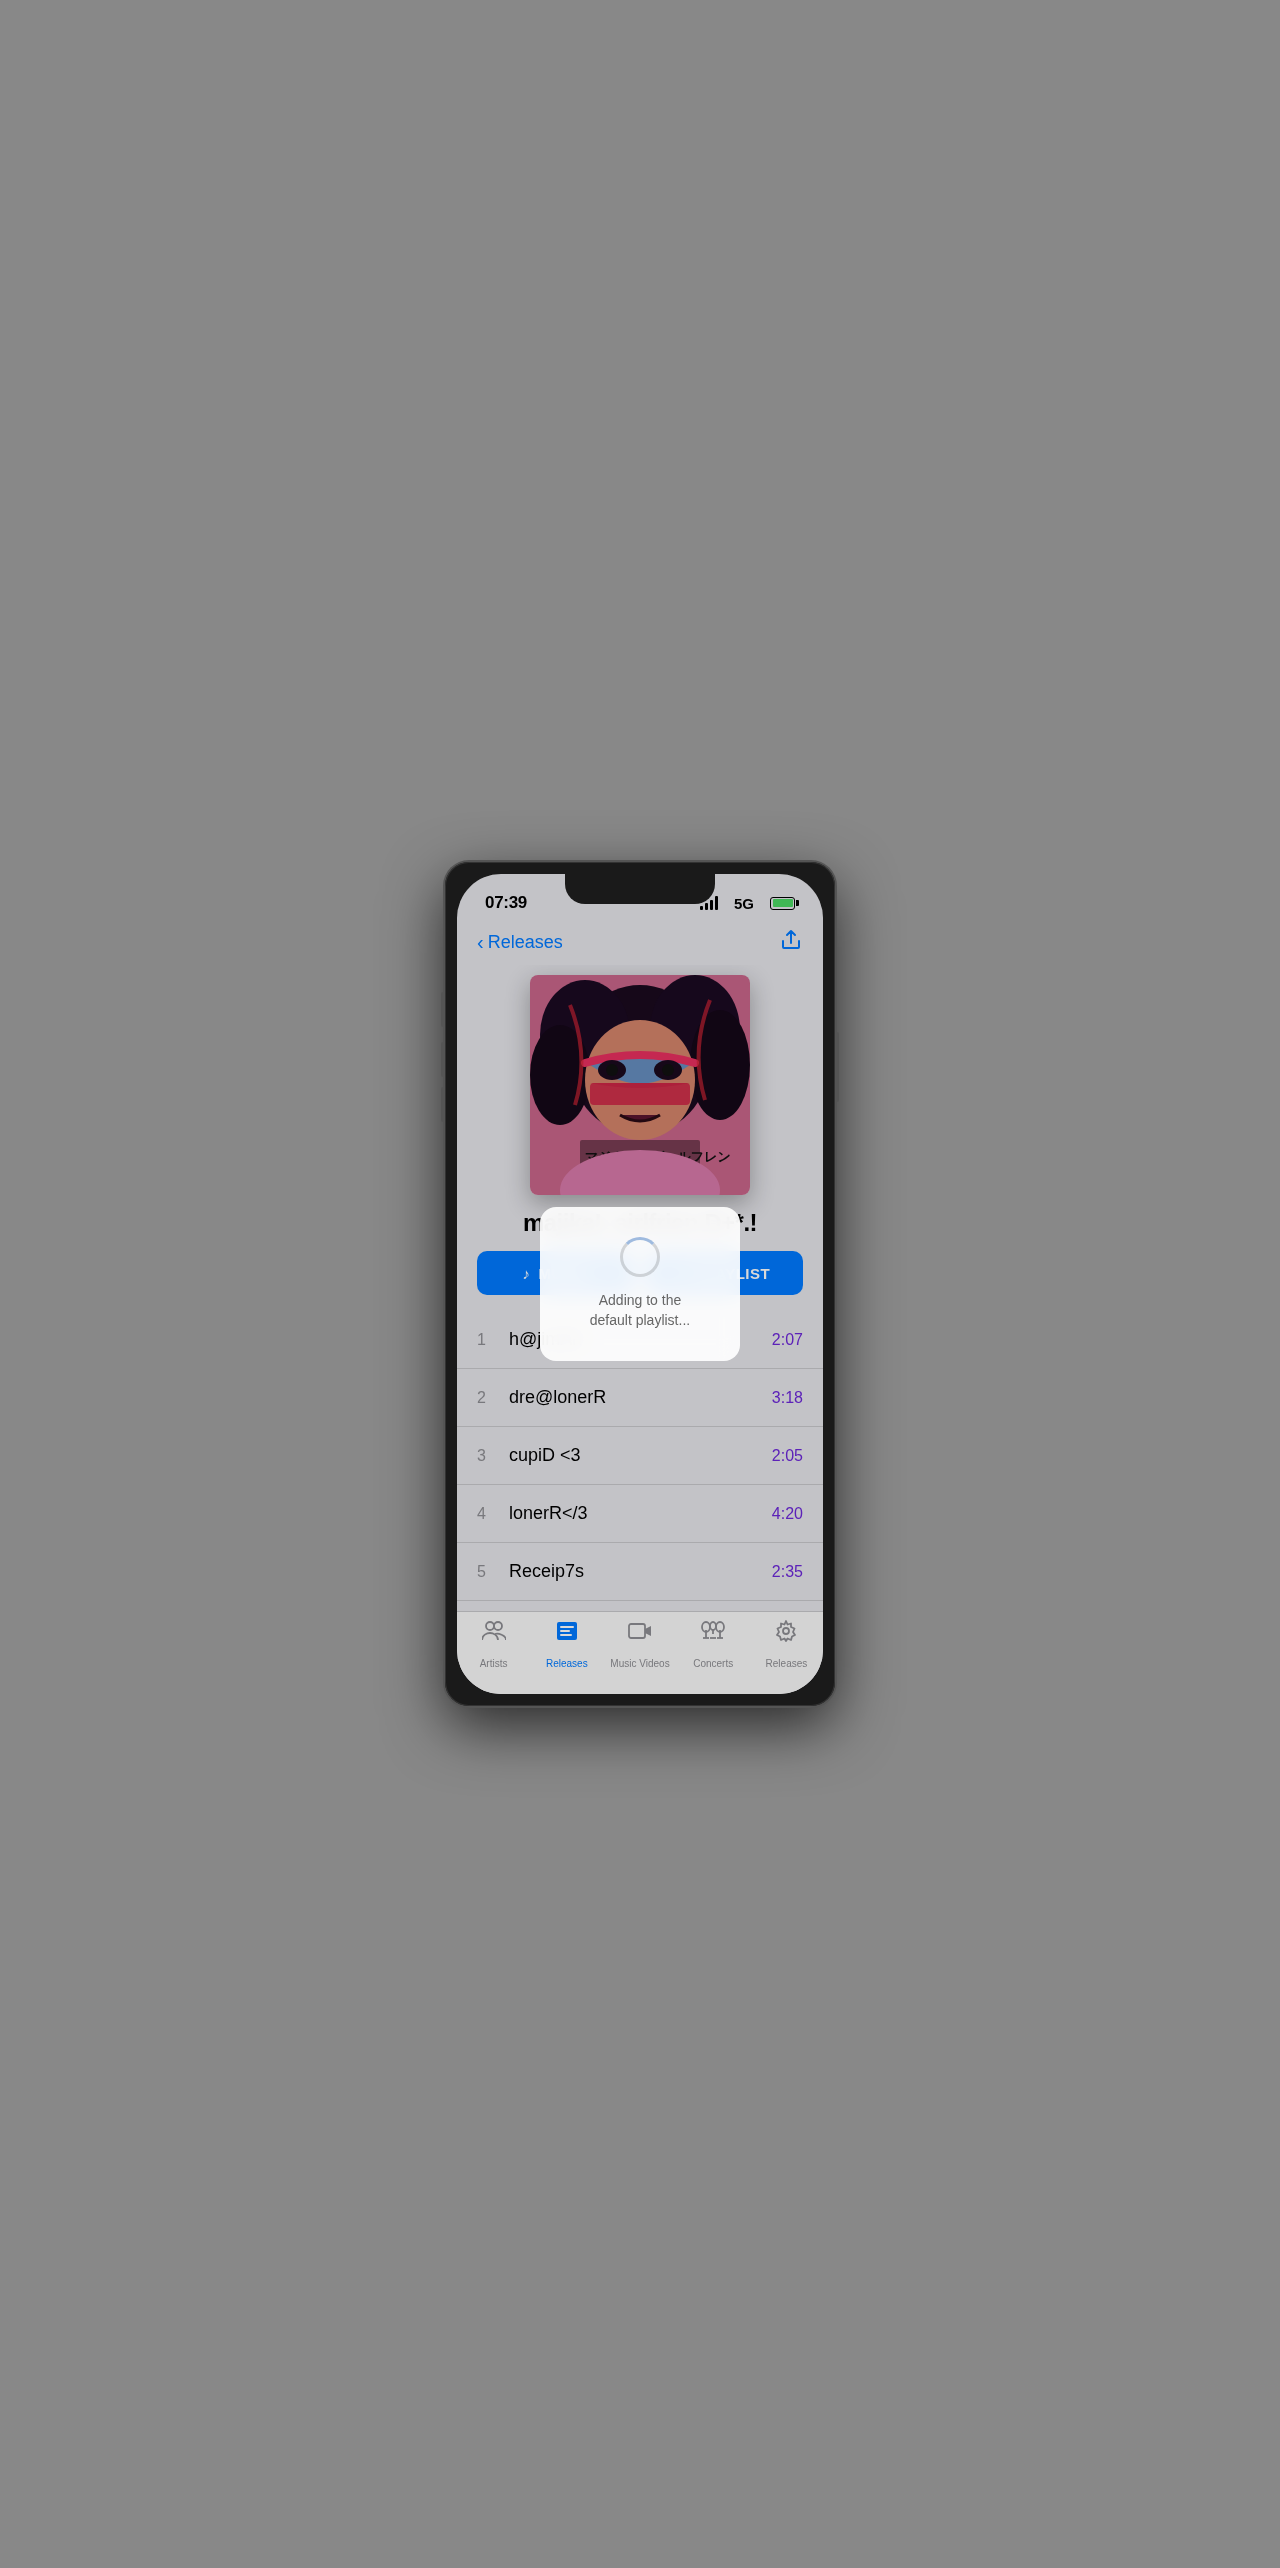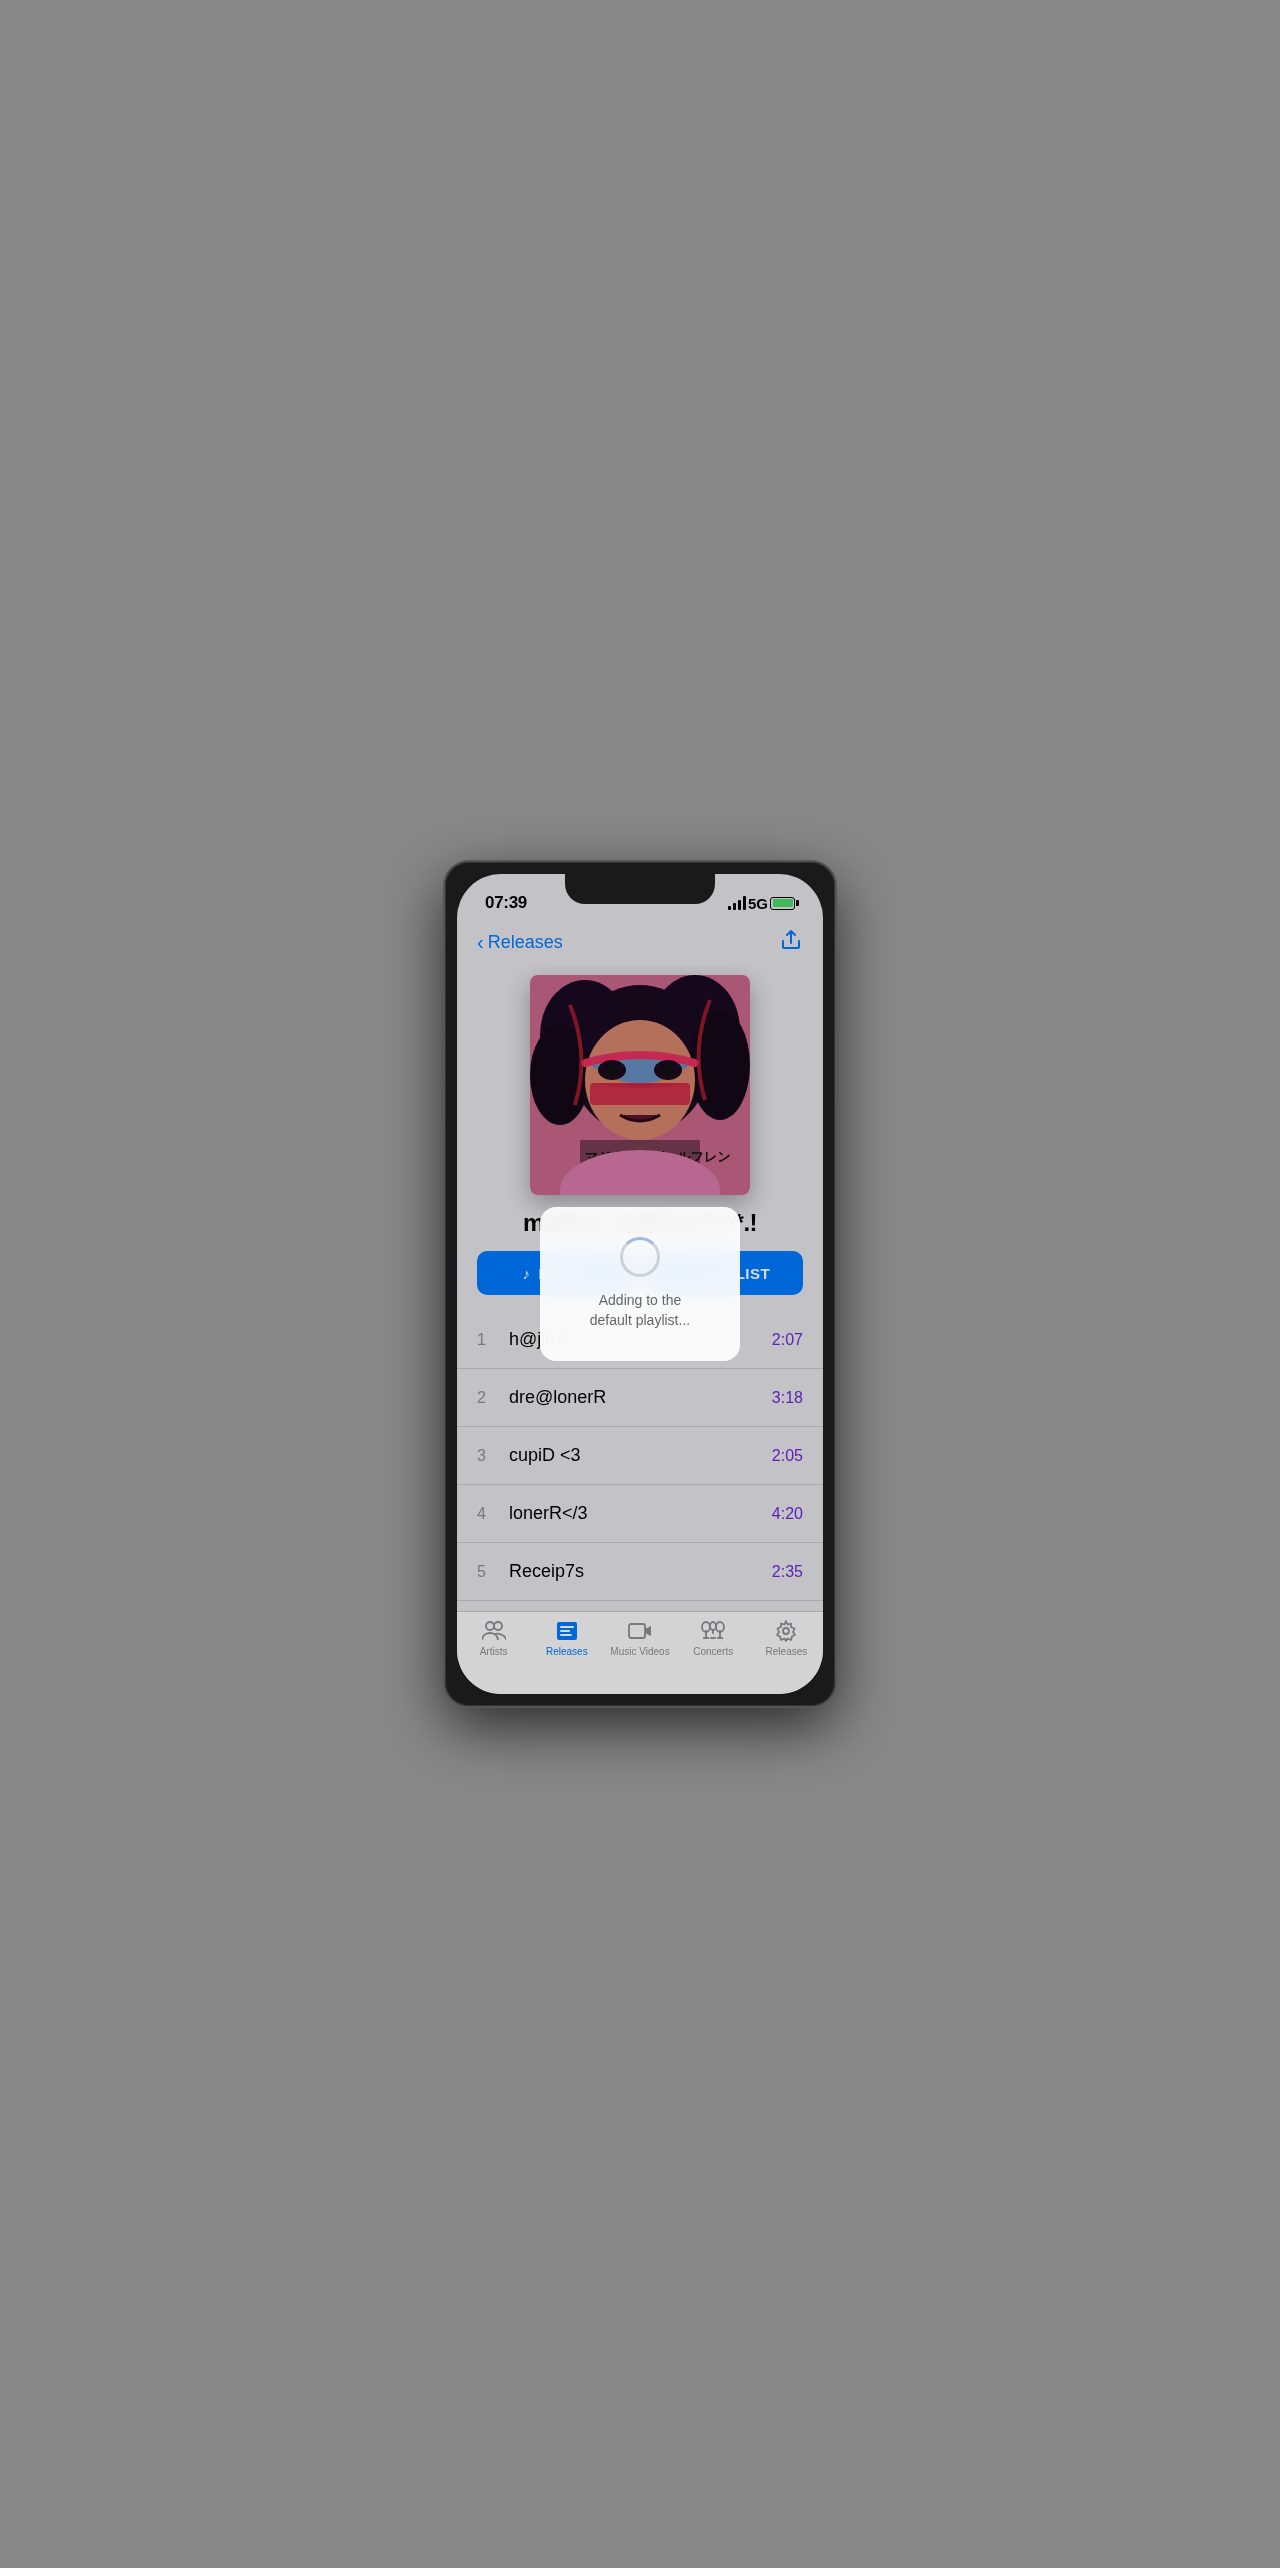"5G" .status-right { gap: 2px -> 16px }
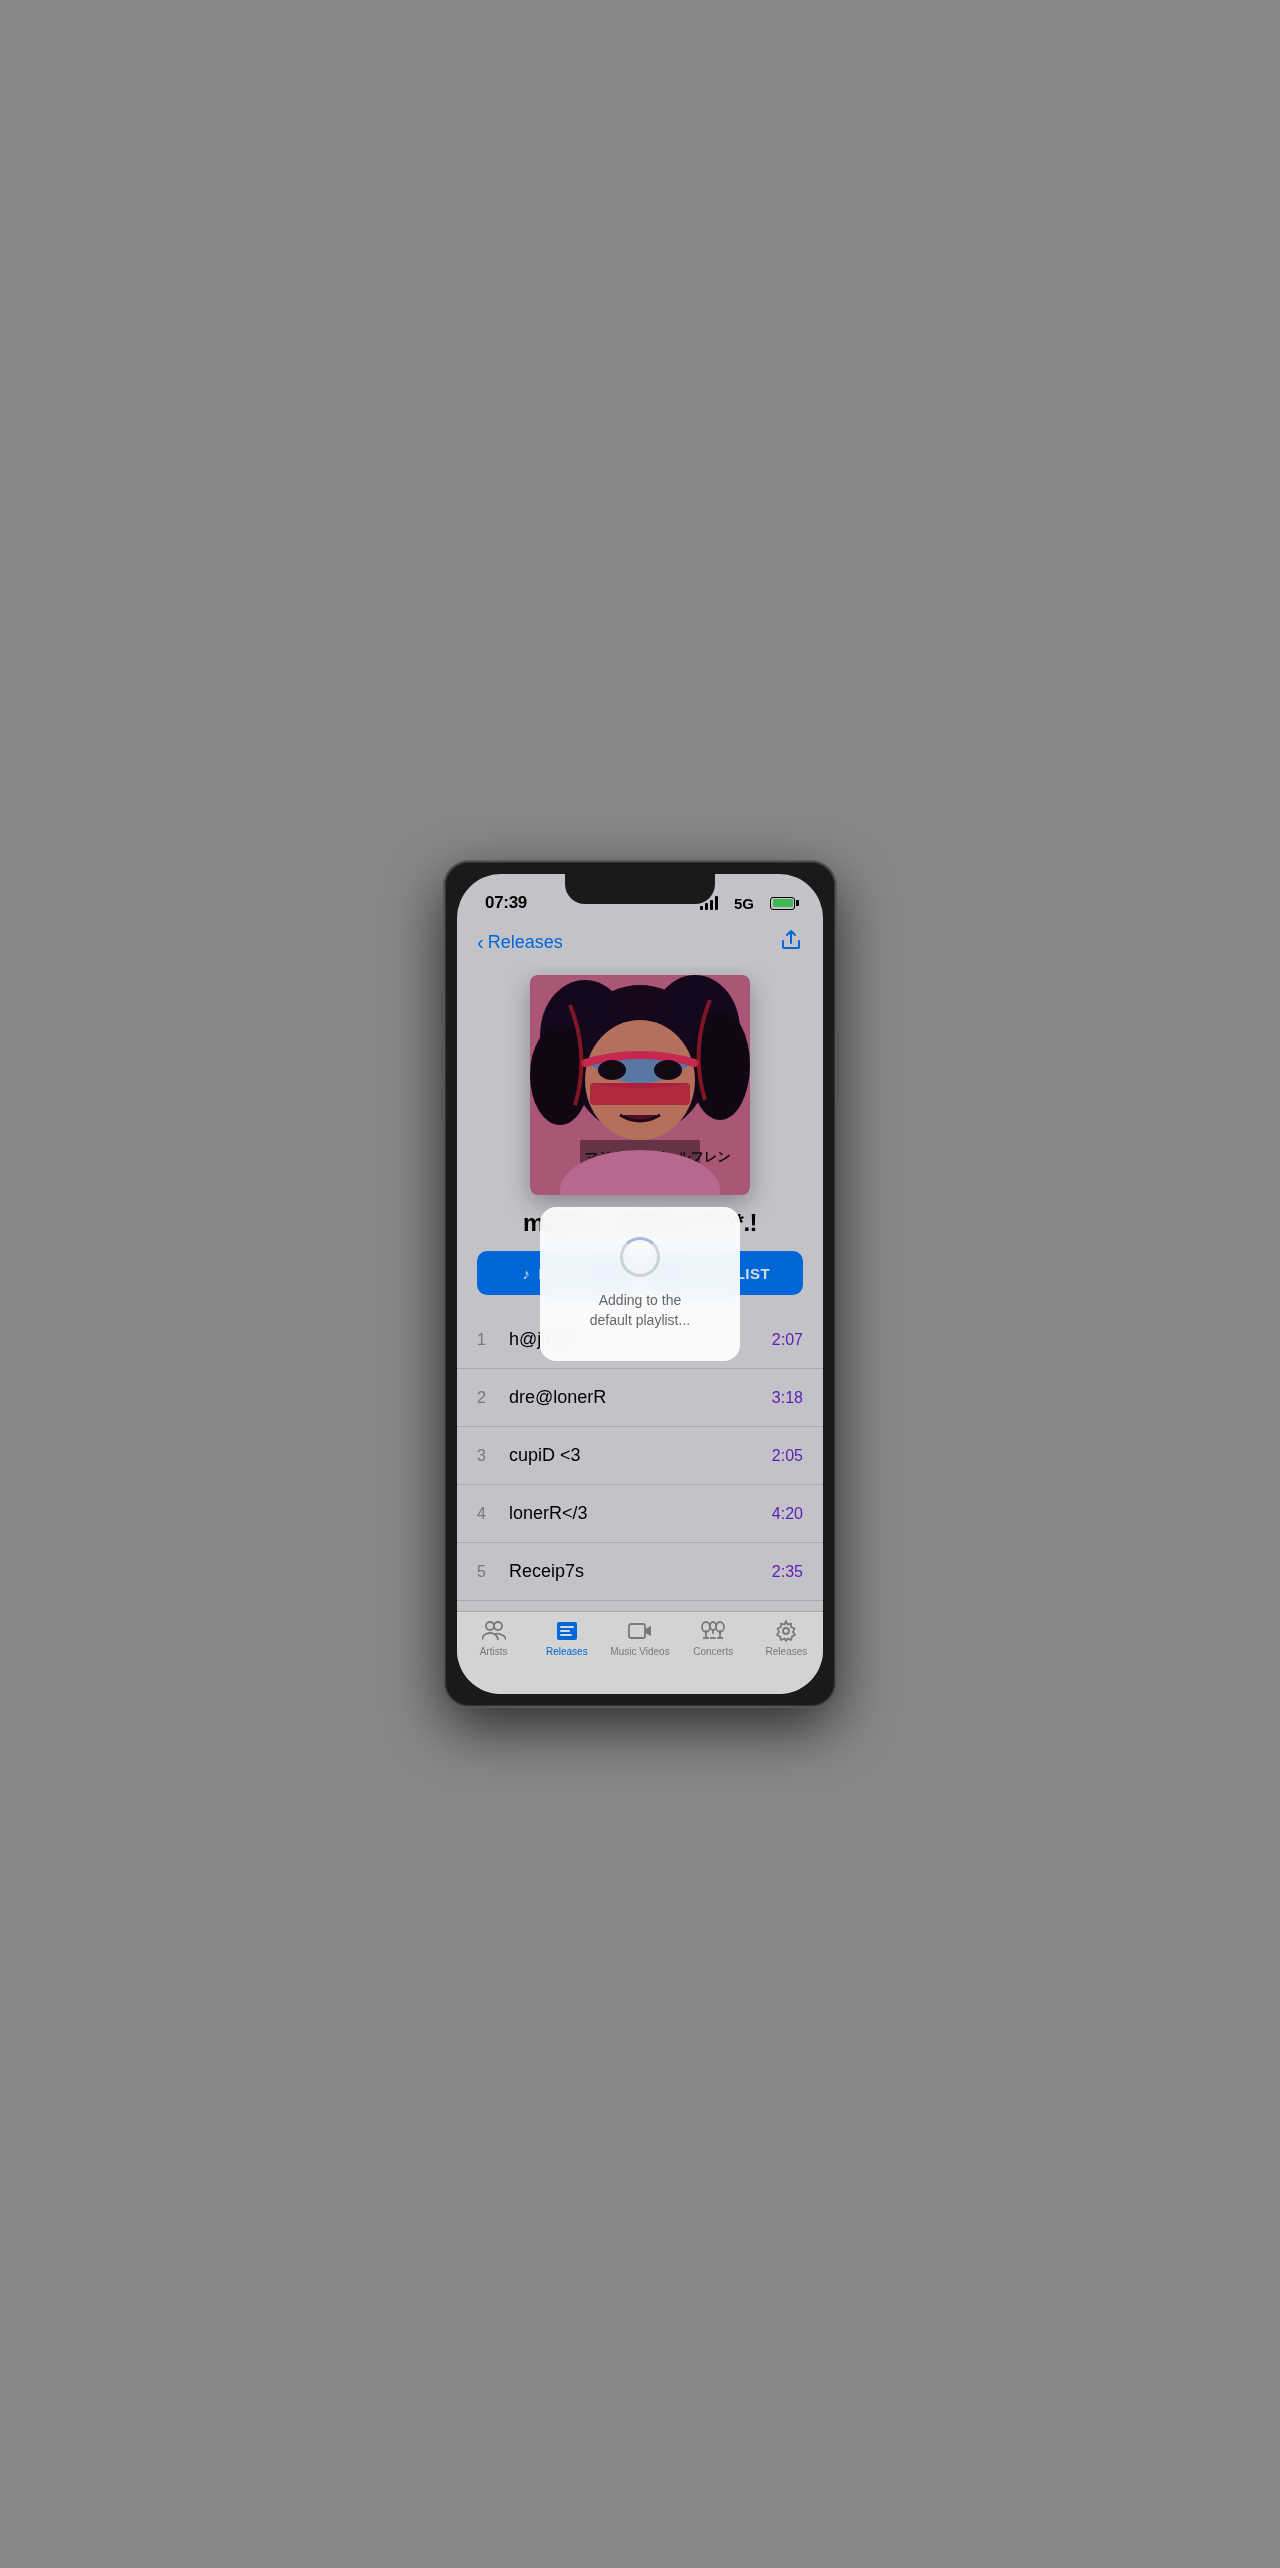"Artists" .tab-item { gap: 4px -> 16px }
